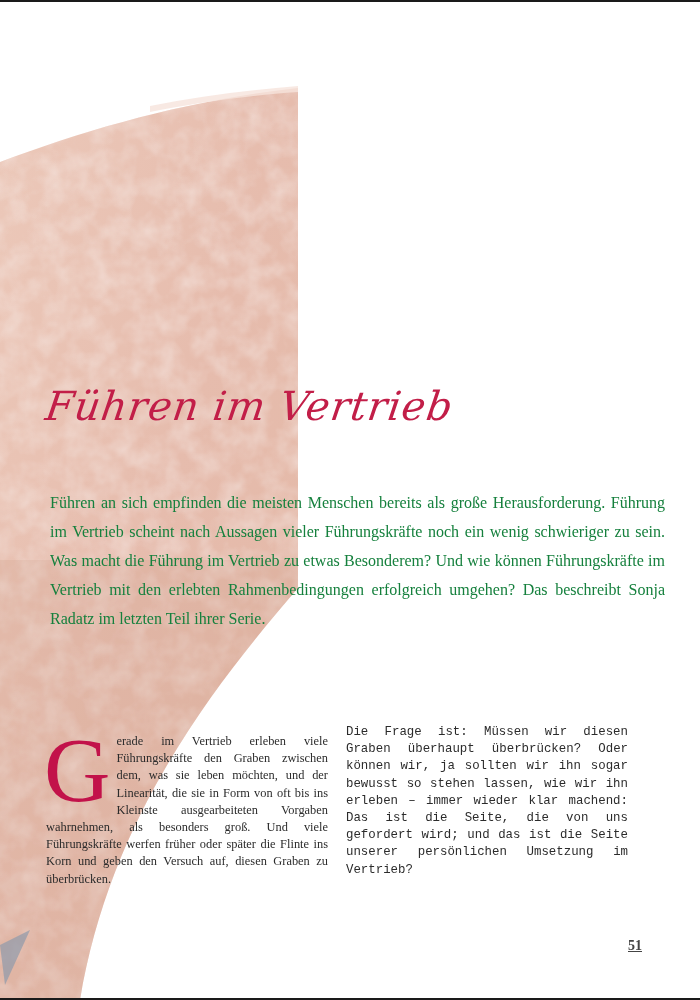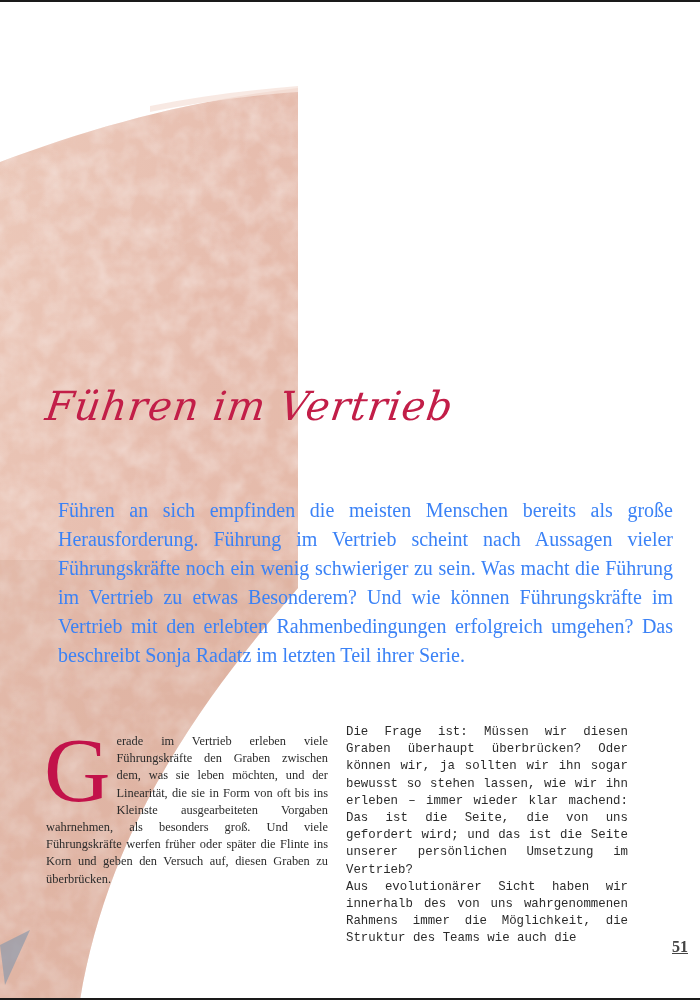"Führen an sich empfinden die" .lead { color: #3b82f6 -> #15803d; font-size: 20px -> 16px; margin: 12px -> 4px }
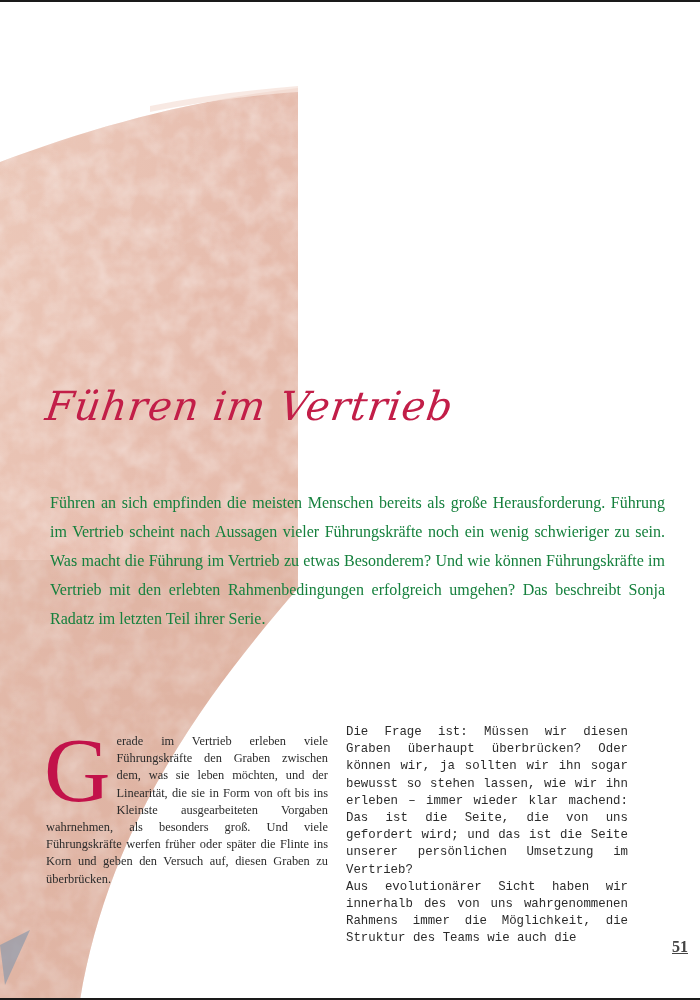"Aus evolutionärer Sicht haben wir" p { html: <p>Aus evolutionärer Sicht haben wir innerhalb des von uns wahrgenommenen Rahmens immer die Möglichkeit, die Struktur des Teams wie auch die</p> -> none }
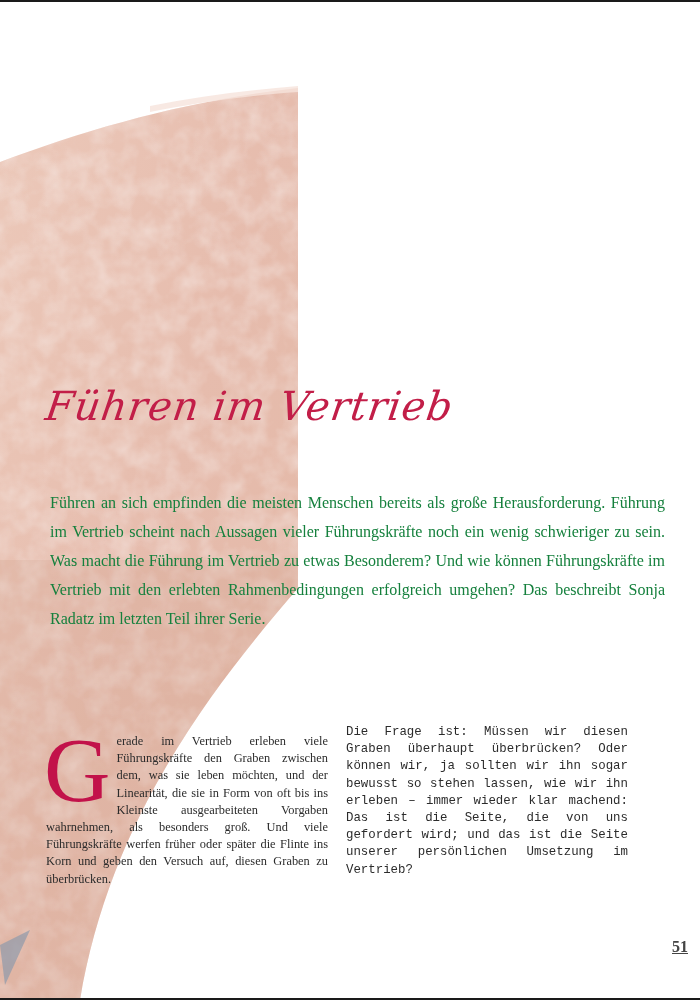"51" .page-number { font-size: 16px -> 14px; left: 672px -> 628px }
